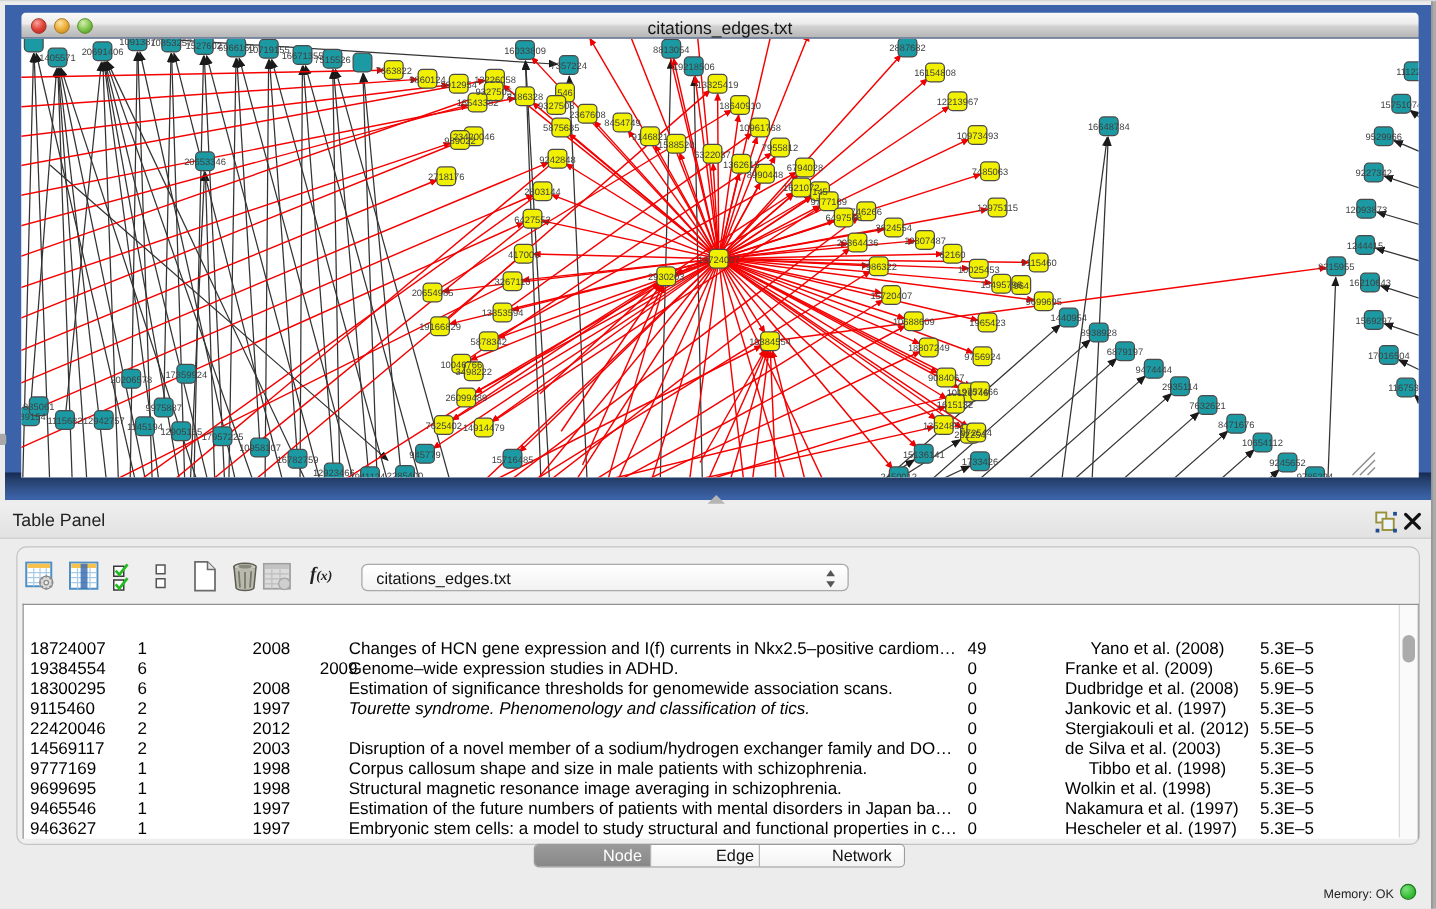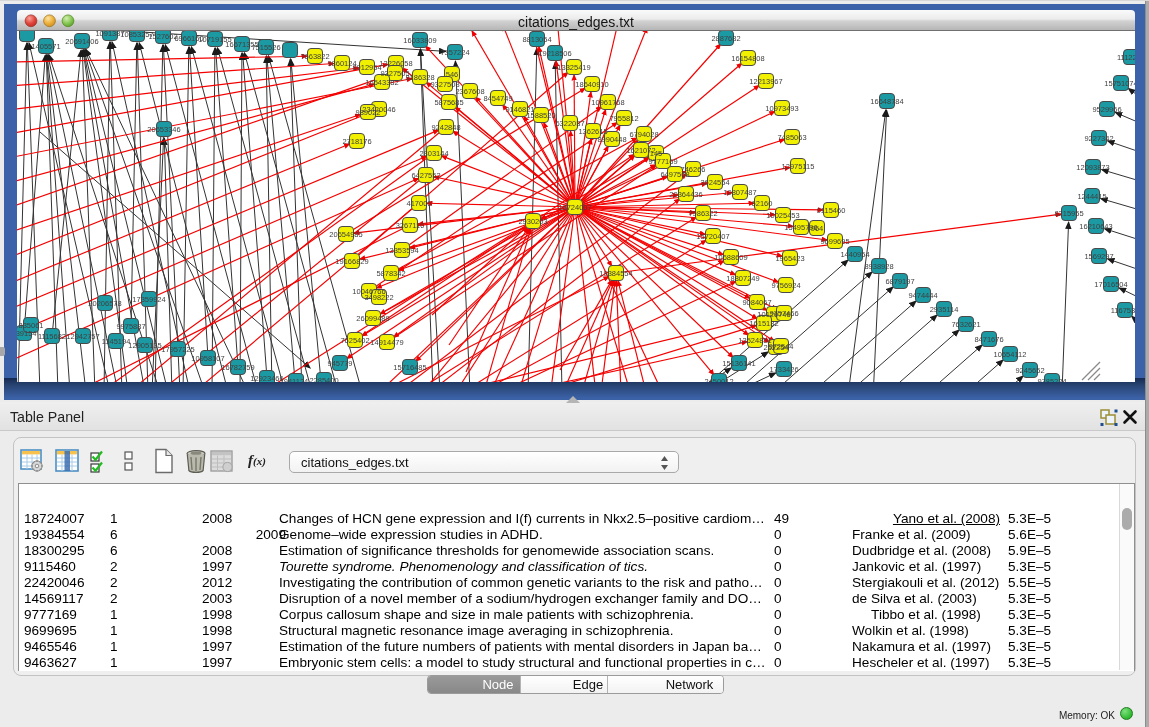"Yano et al. (2008)" div.tcell { text-align: right -> center; text-decoration: underline -> none }
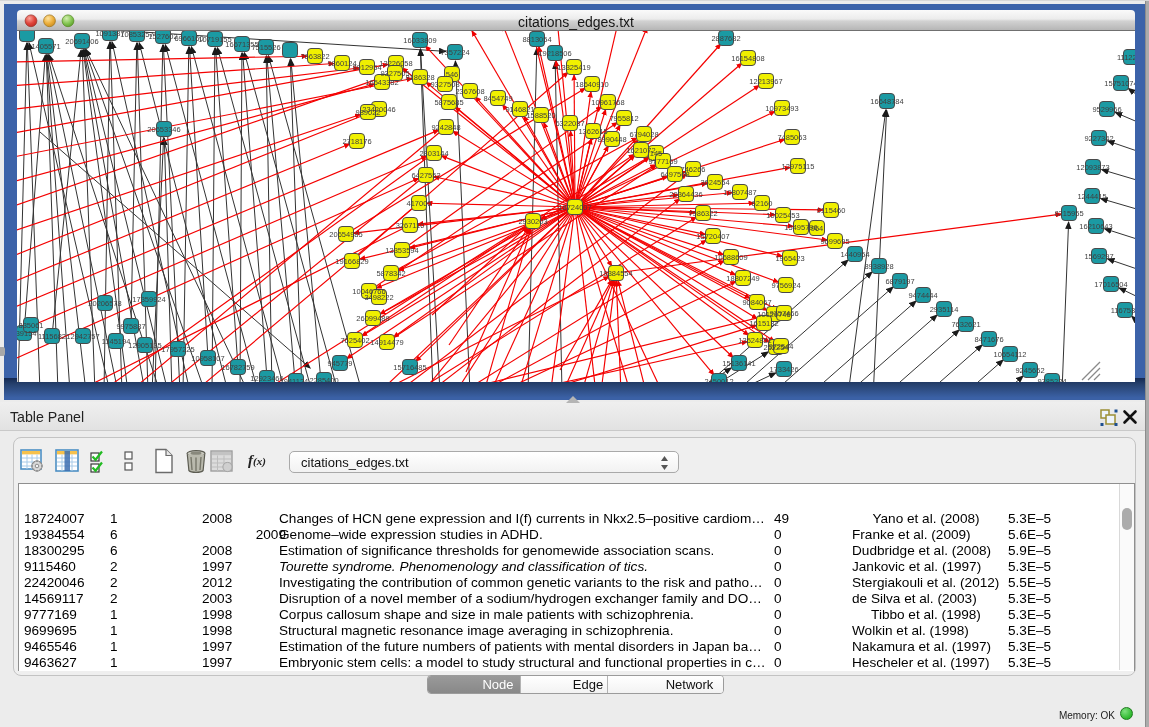"Investigating the contribution of common" div.tcell { html: <div>Investigating the contribution of common genetic variants to the risk and patho…</div> -> none }
